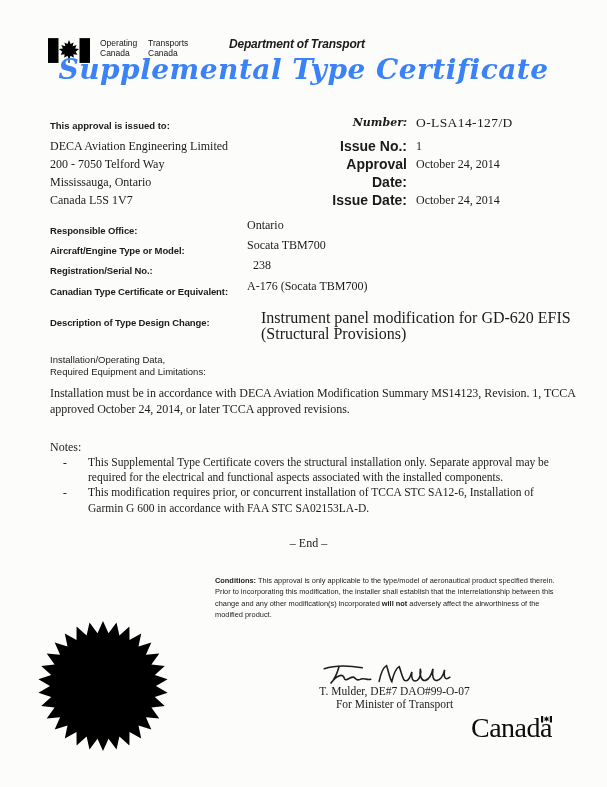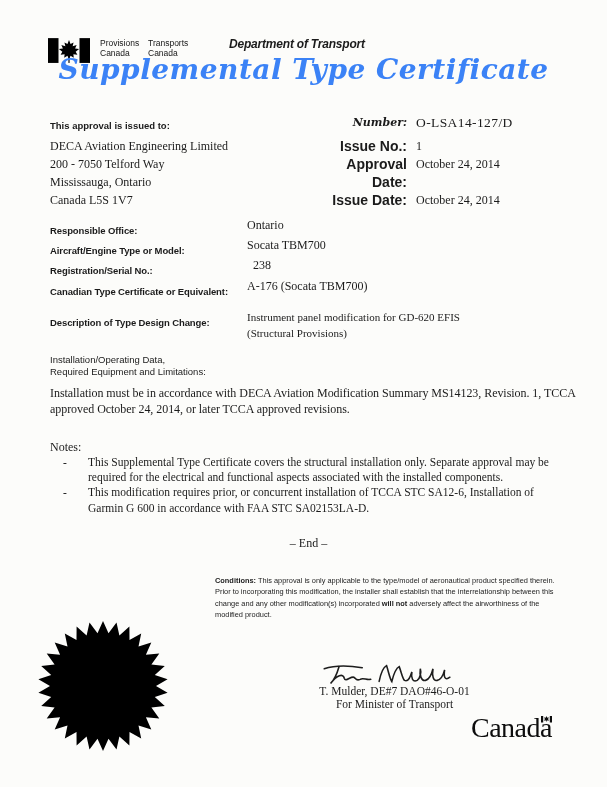"Provisions" div { text: Provisions -> Operating }
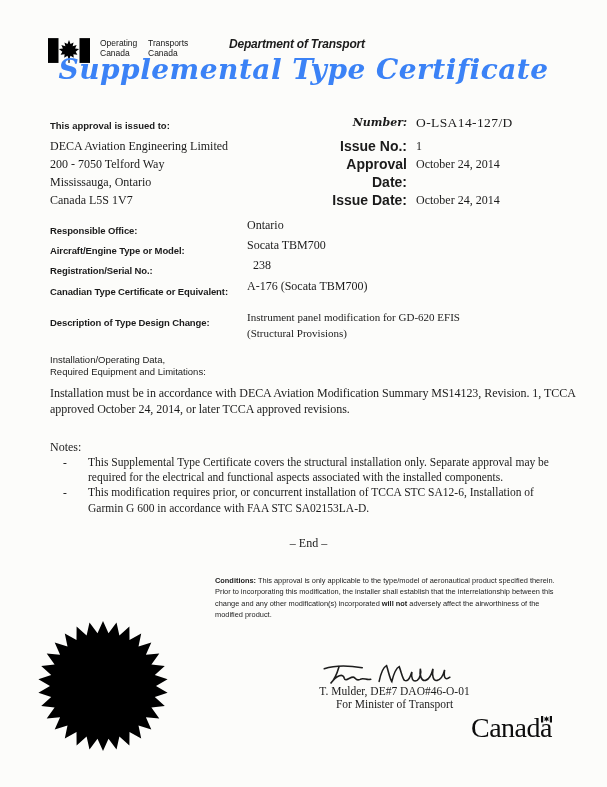"Instrument panel modification for GD-620" .desc-val { font-size: 11px -> 16px; left: 197px -> 211px }
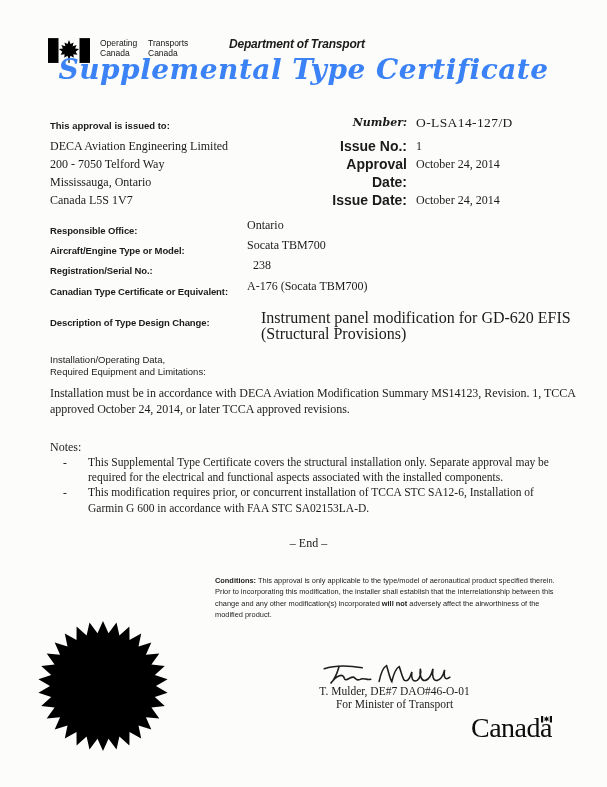"T. Mulder, DE#7 DAO#46-O-01" div.sig-name { text: 46-O-01 -> 99-O-07 }
